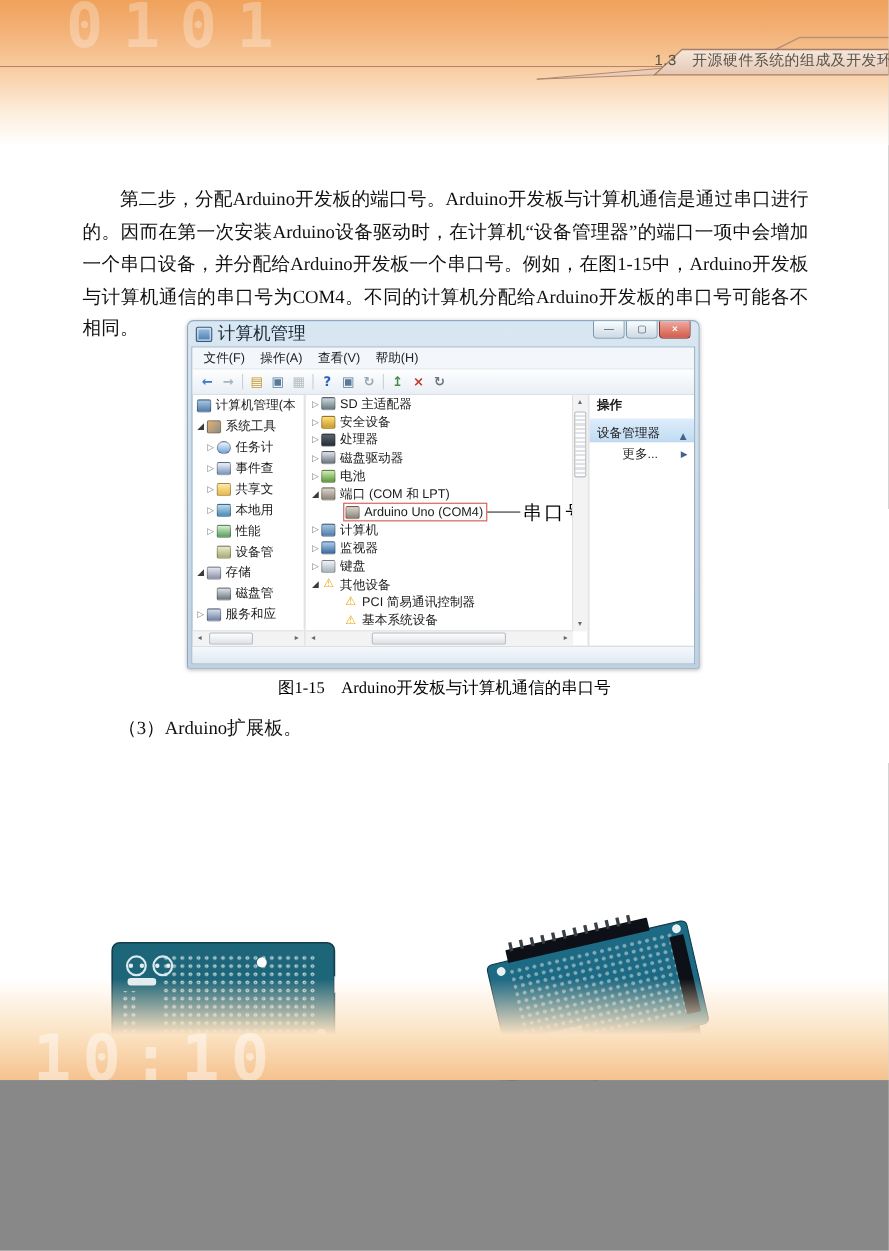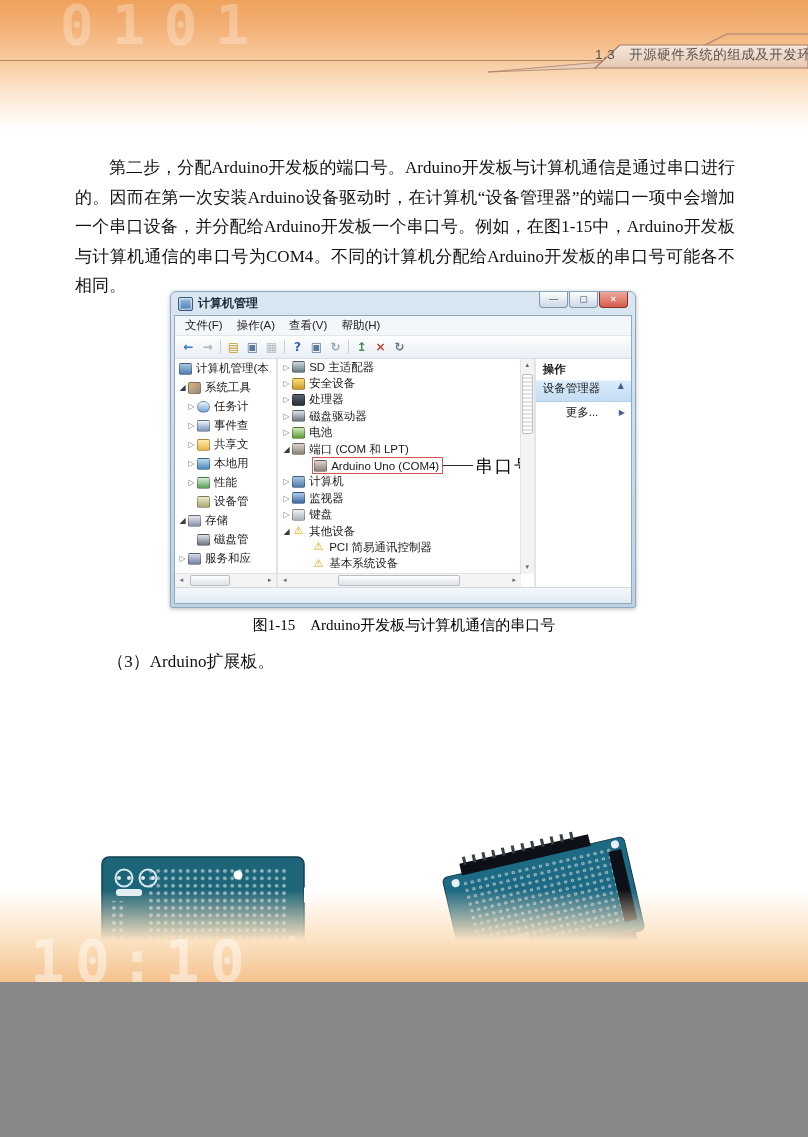"第二步，分配Arduino开发板的端口号。Arduino开发板与计算机通信是通过" .para2 { top: 153px -> 166px }
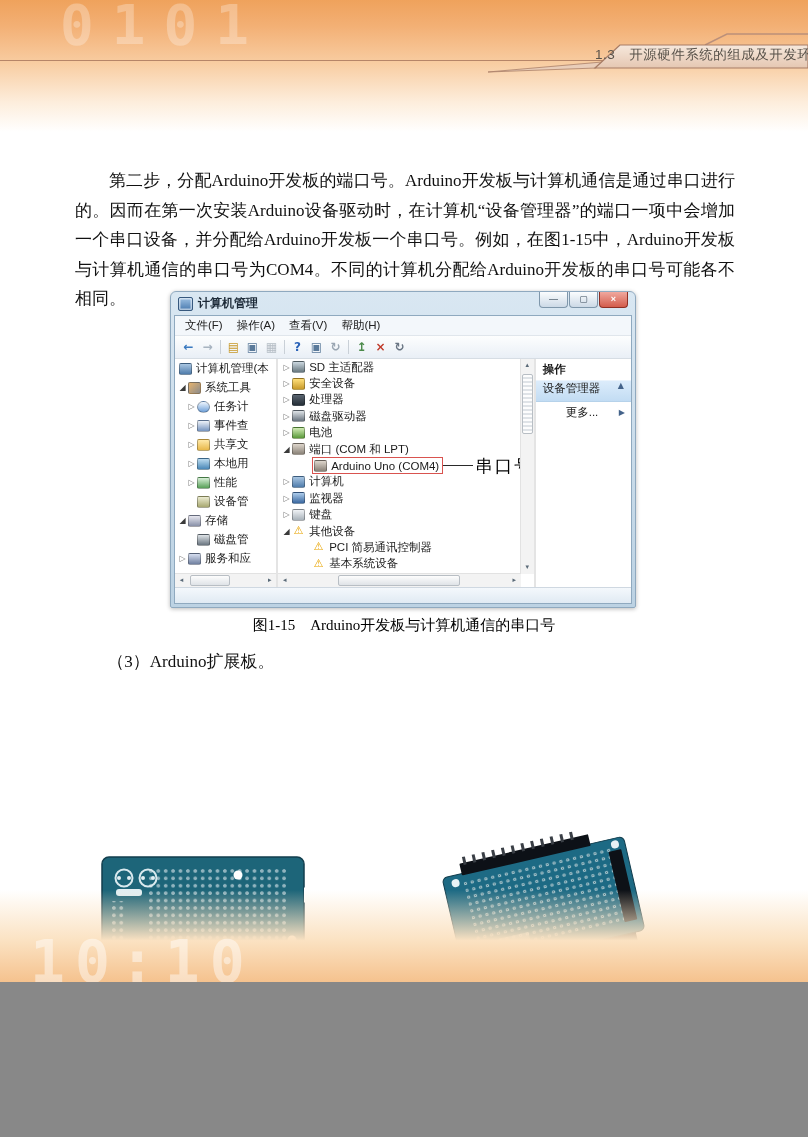"计算机管理" .title-text { font-size: 12px -> 16px; font-weight: bold -> none }
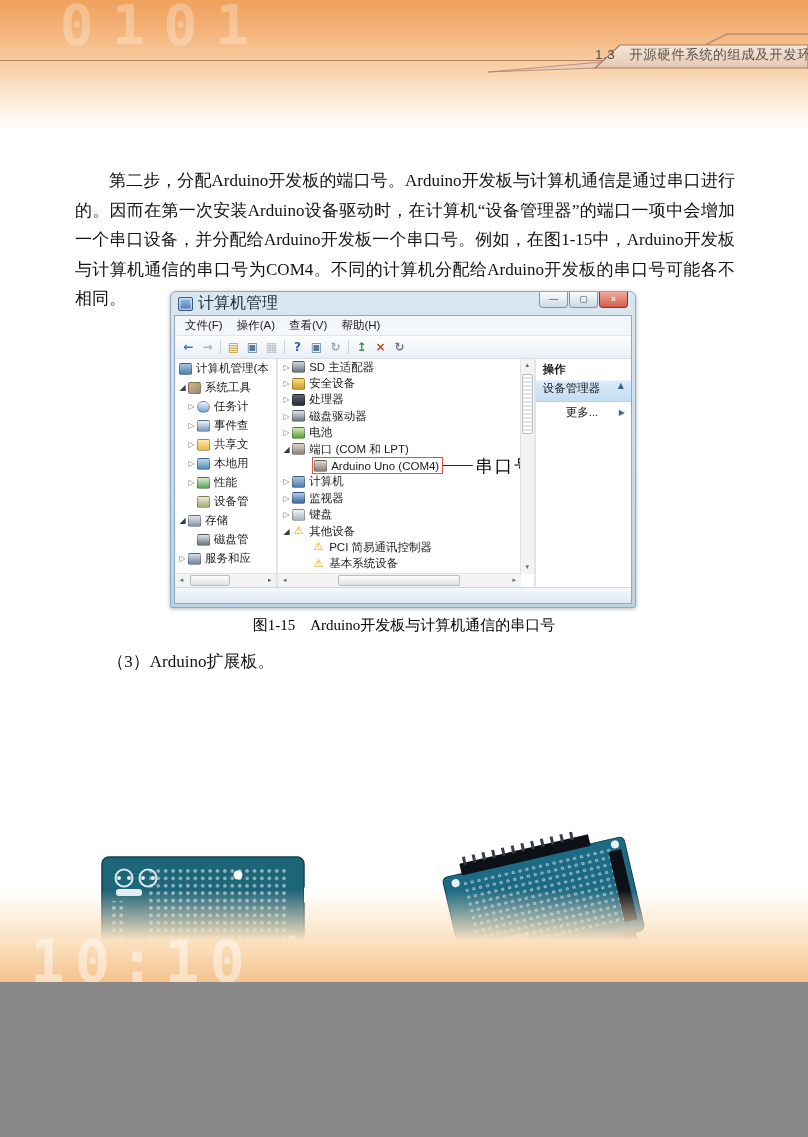"设备管理器" .act-sel { align-items: flex-start -> flex-end }
